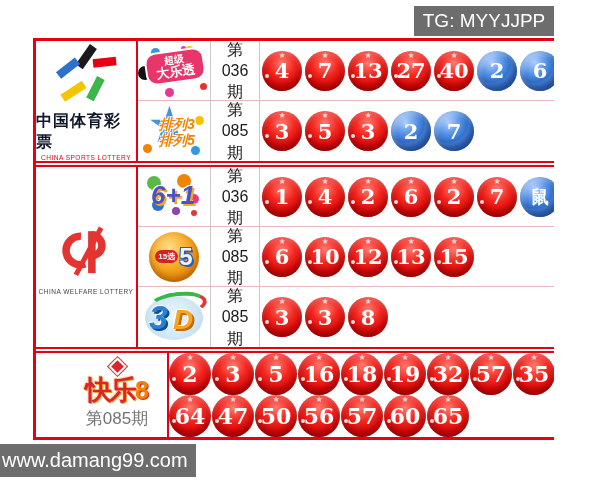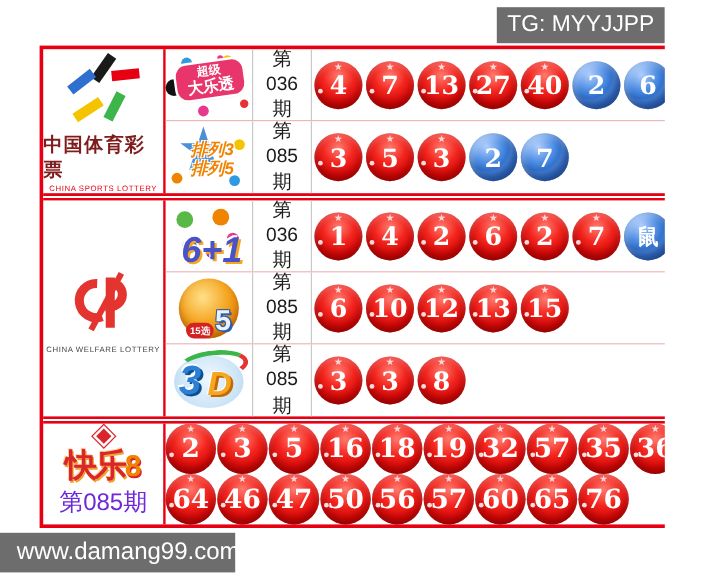"中国体育彩票" .cn { color: #7f1d1d -> #0f172a }
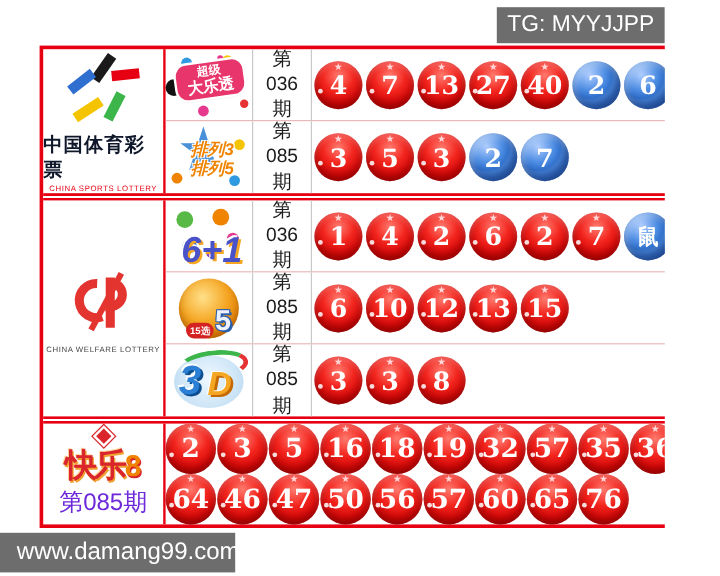"6+1" .g61-text { font-size: 30px -> 26px; top: 22px -> 10px }
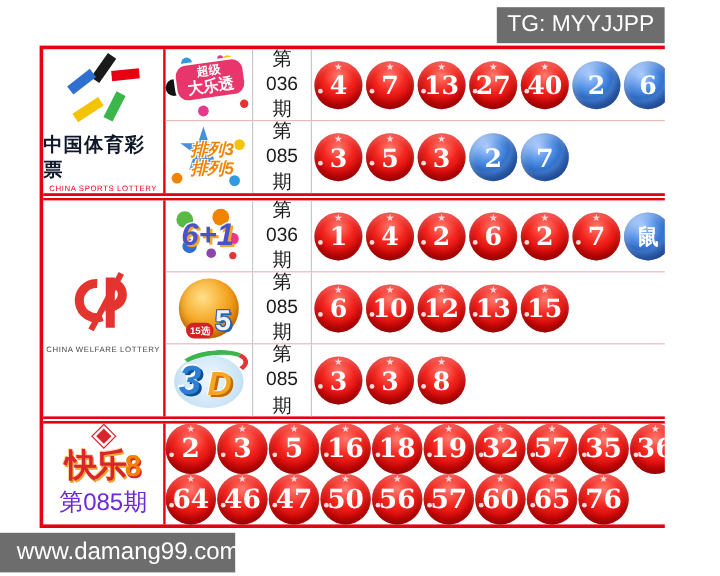"15选" .g15-ball { align-items: flex-end -> center }
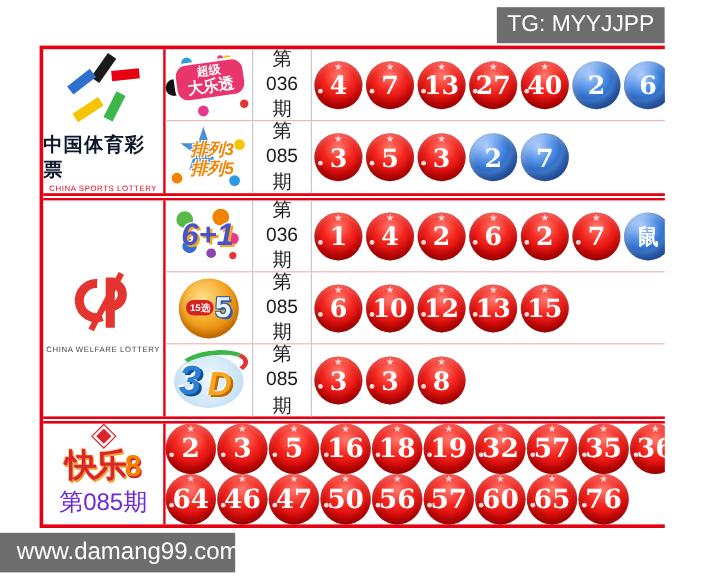"快乐8" .s3 { margin-left: none -> 31px }
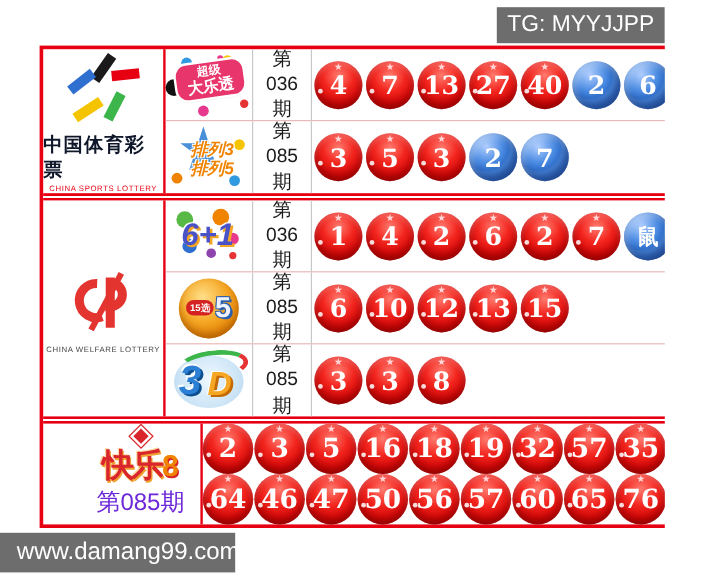"第085期" .kl8-issue { color: #6d28d9 -> #737373; font-size: 20px -> 17px }
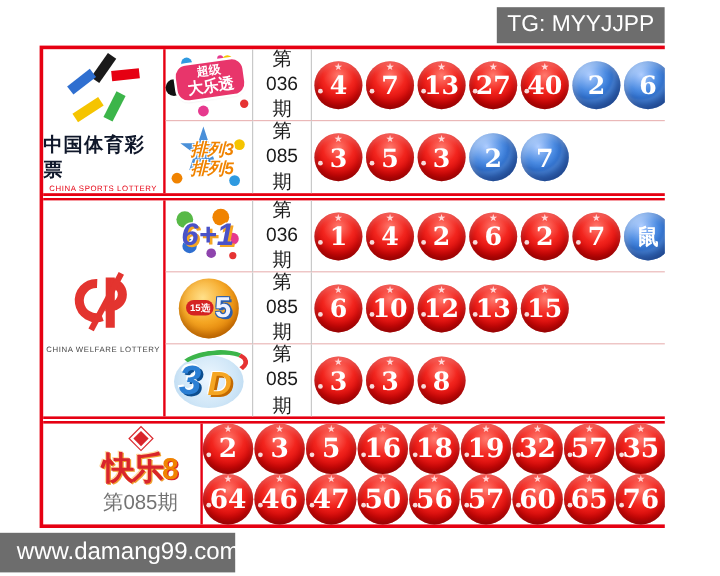"46" span.ball { html: <span>46</span> -> none }
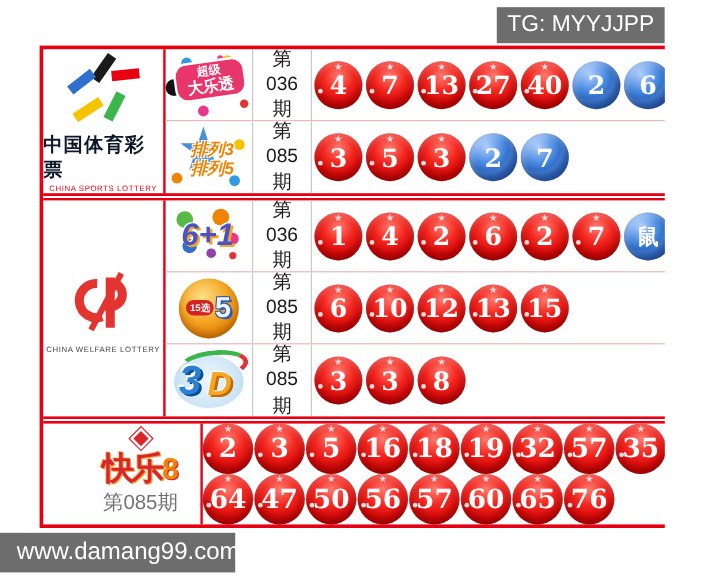"76" span.ball { html: <span>76</span> -> none }
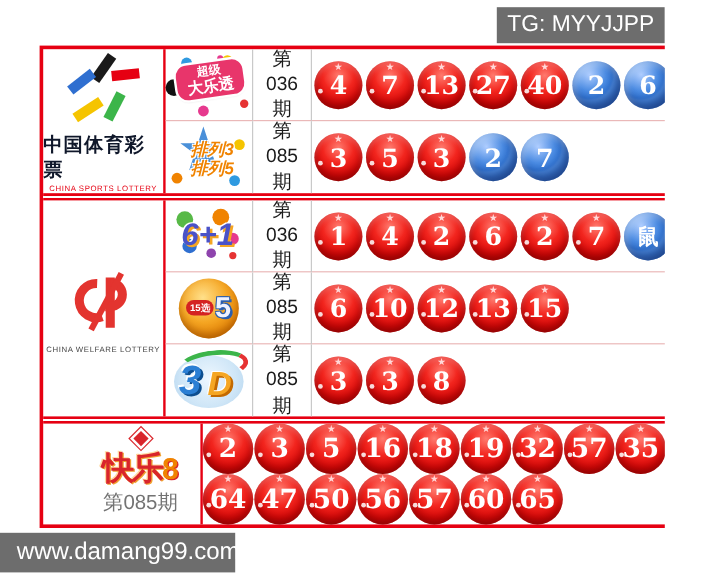"www.damang99.com" .footer { padding-left: 14px -> 2px }
